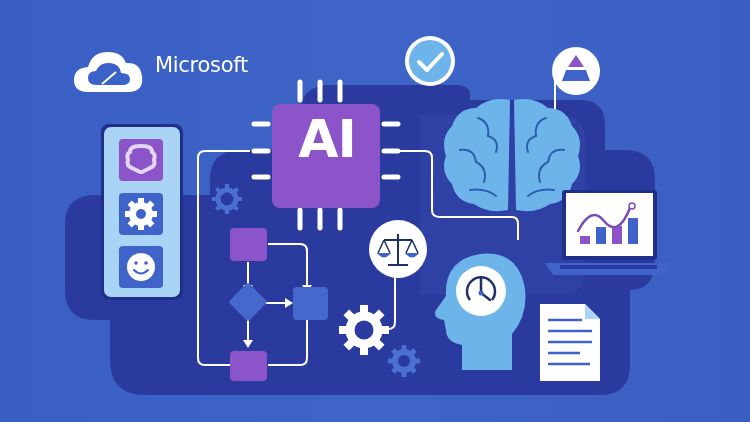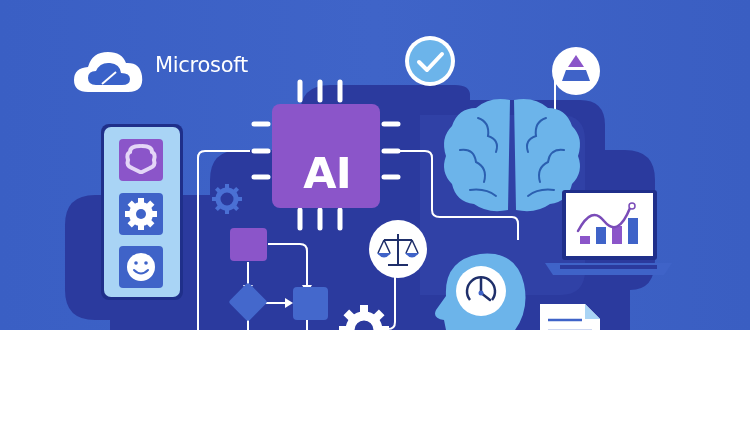"Microsoft" .canvas { height: 330px -> 422px }
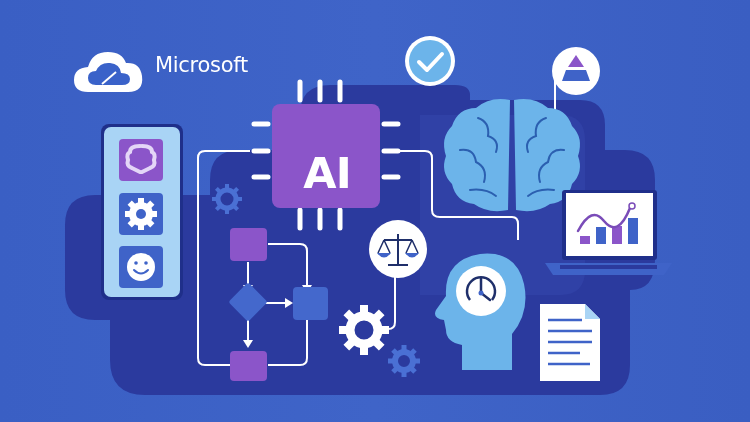"AI" .ai-label { font-size: 43px -> 52px; top: 128px -> 94px }
